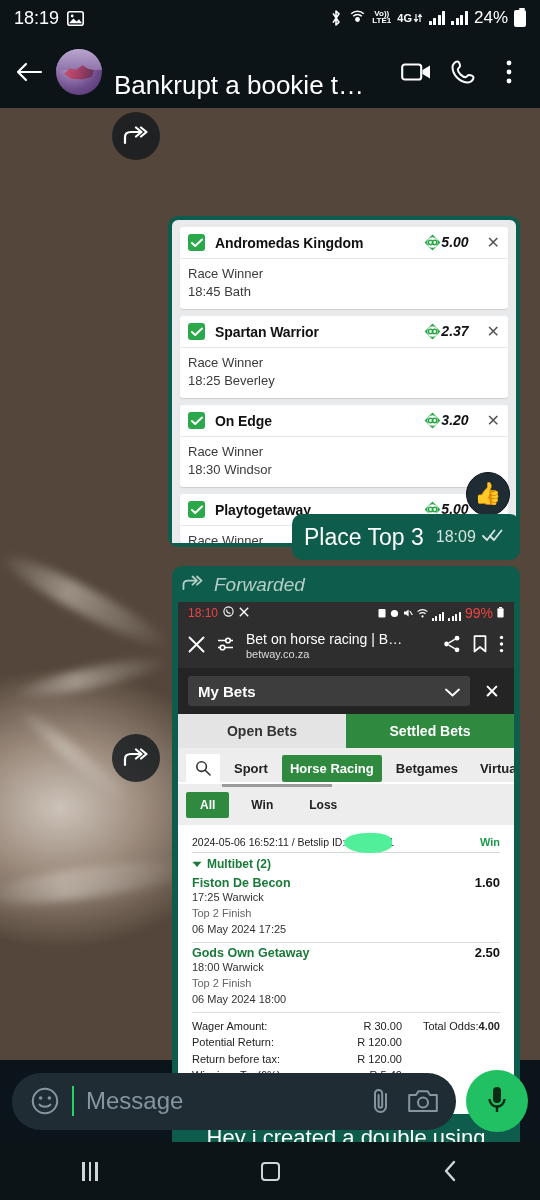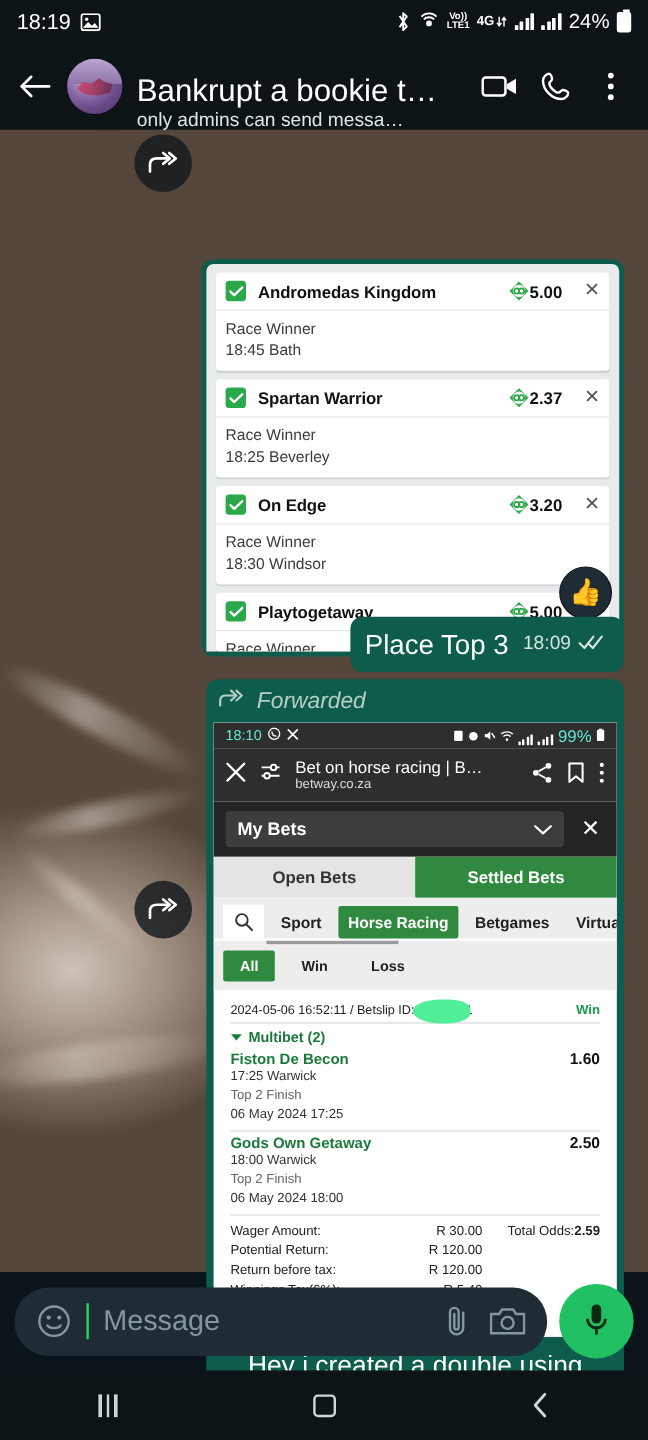"only admins can send messa…" div.chat-sub { html: <div>only admins can send messa…</div> -> none }
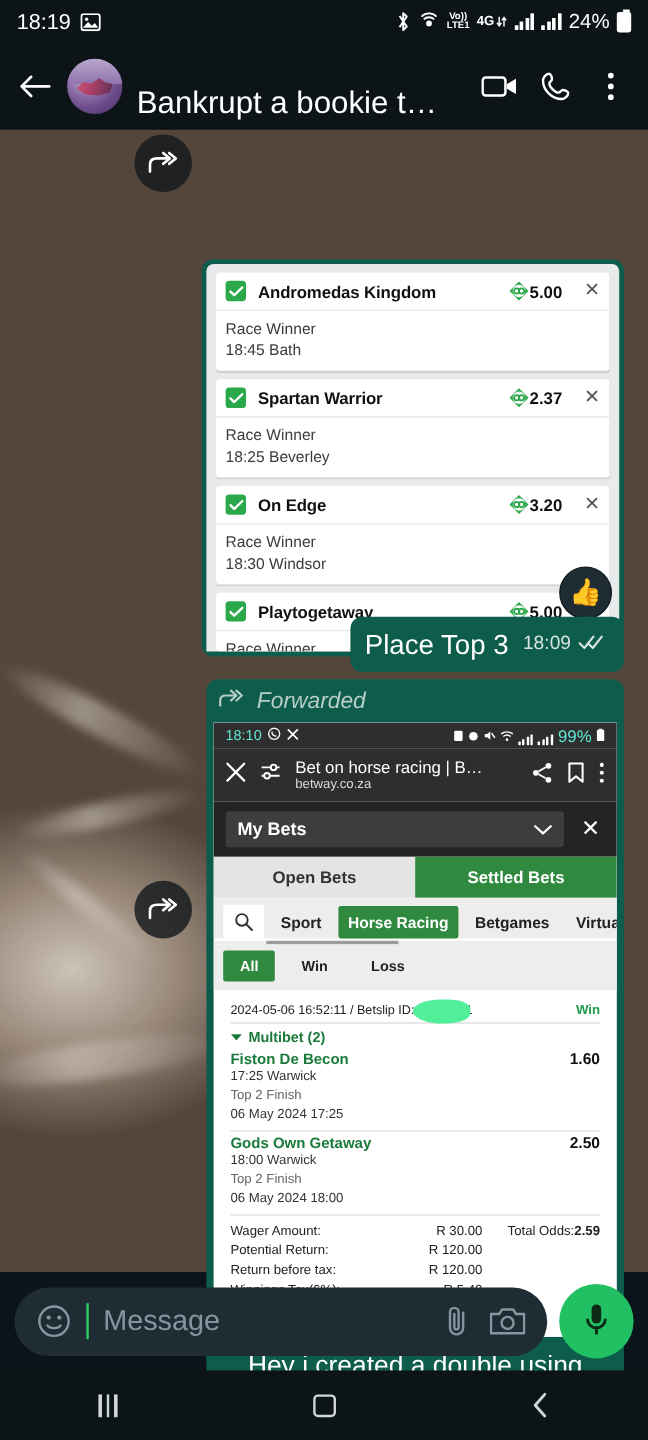"5.00" .odds-wrap { align-items: center -> none; font-style: none -> italic }
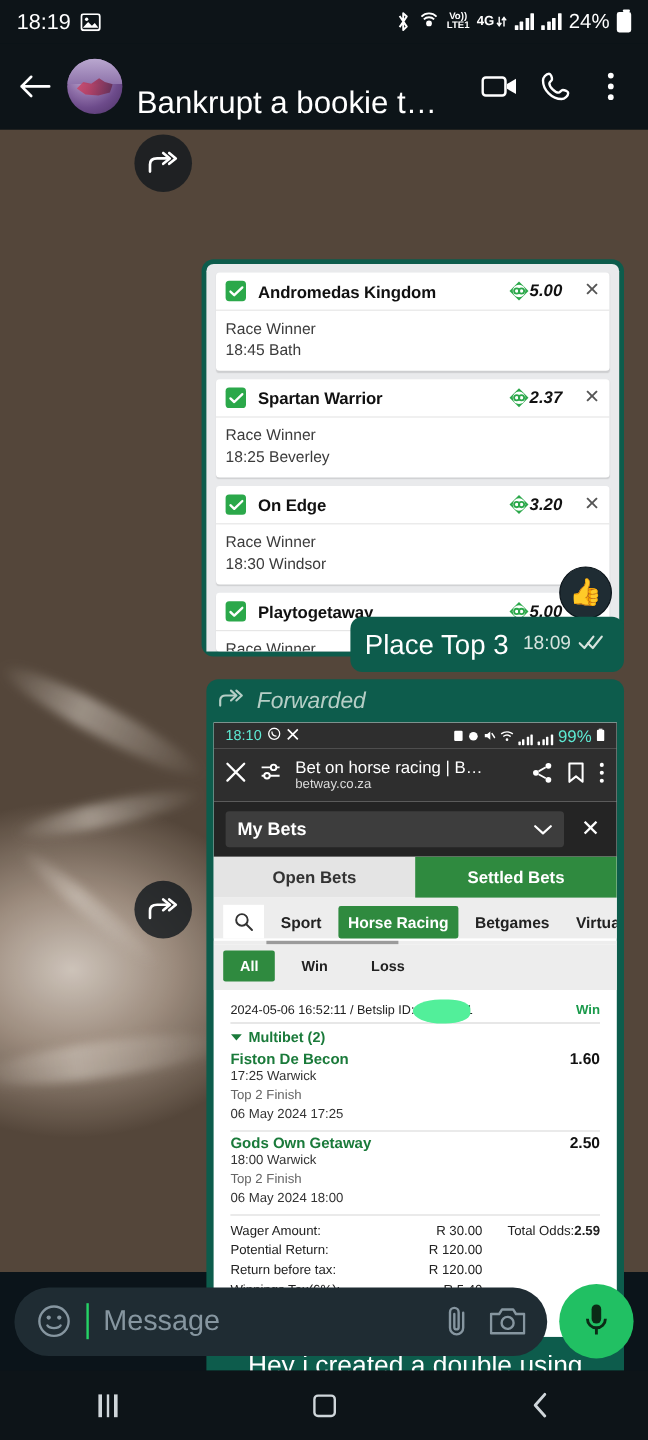"18:10" .ish-status { color: #5eead4 -> #ef4444 }
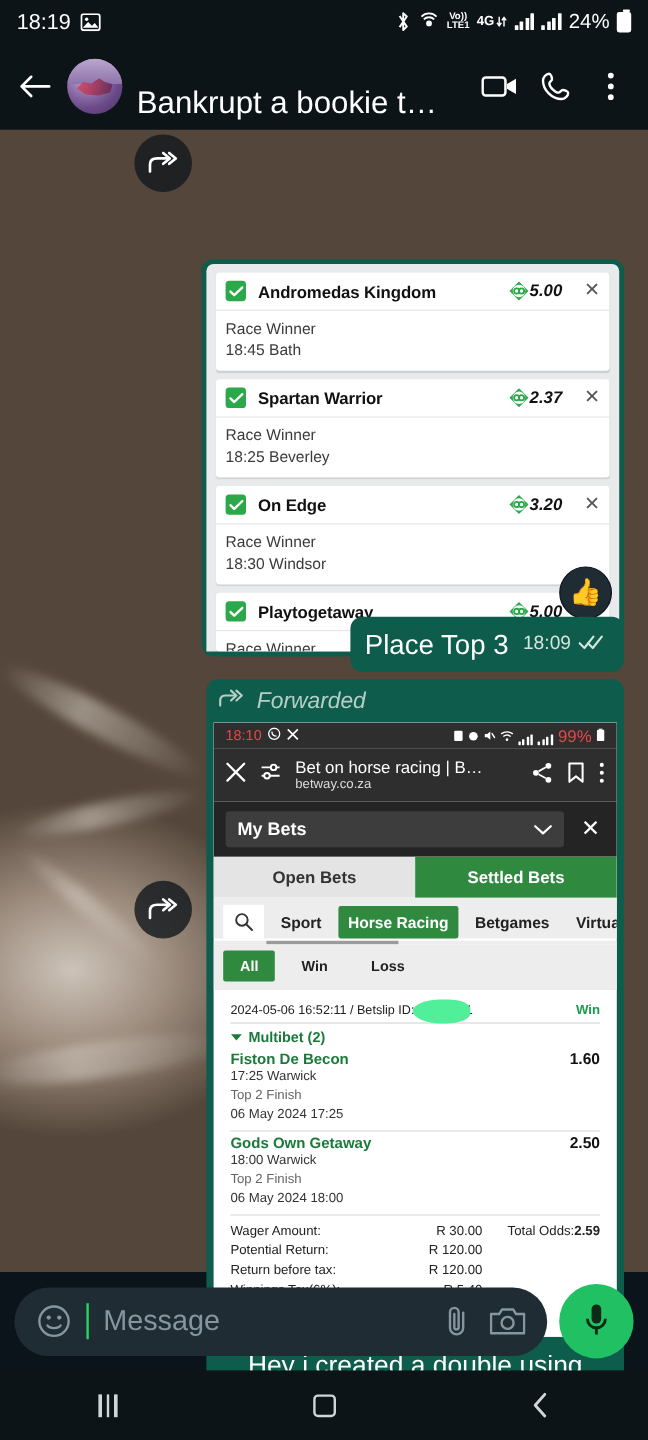"2.59" b { text: 2.59 -> 4.00 }
